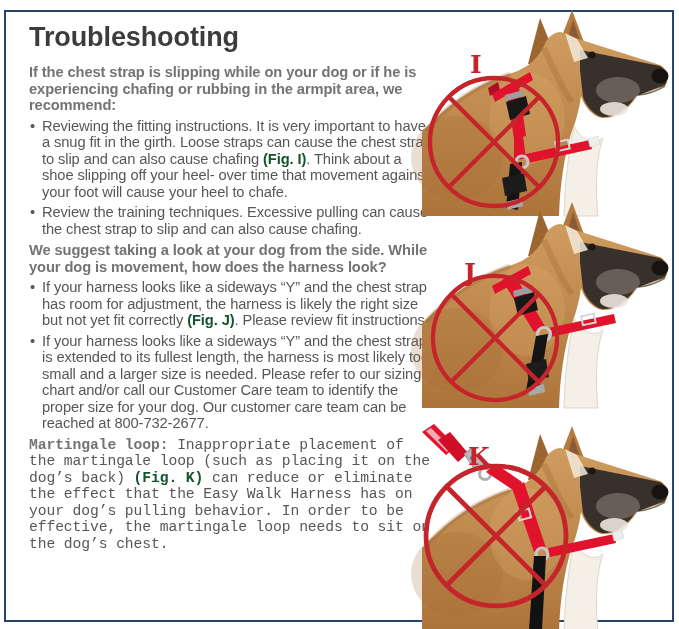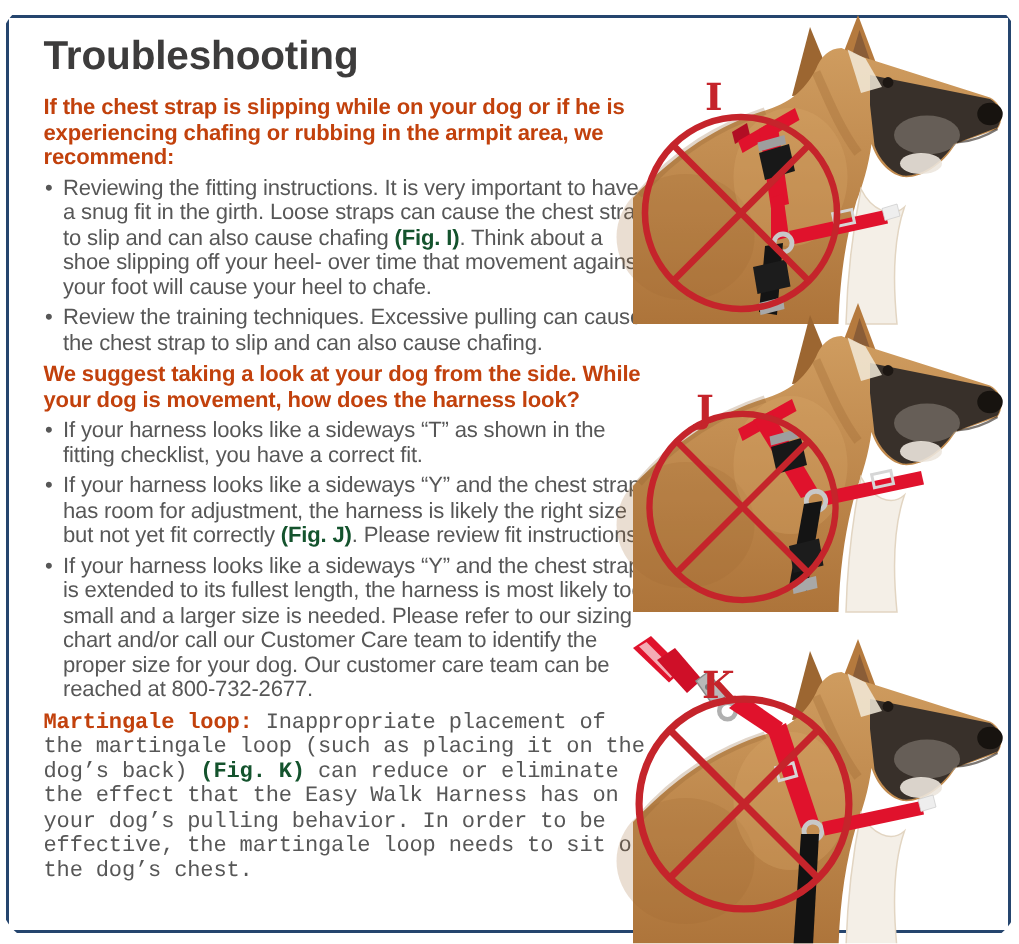"Troubleshooting" .canvas { border-radius: 31px -> none }
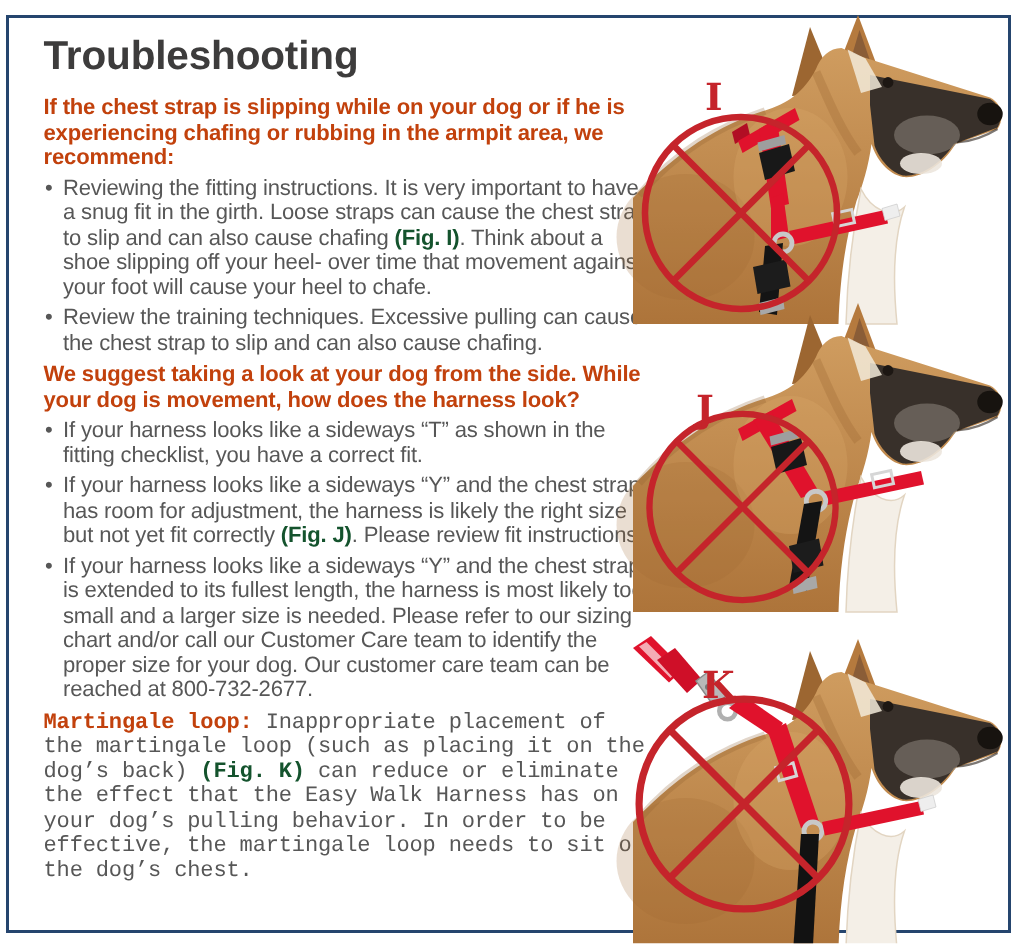"If the chest strap is" .bold { color: #c2410c -> #737373 }
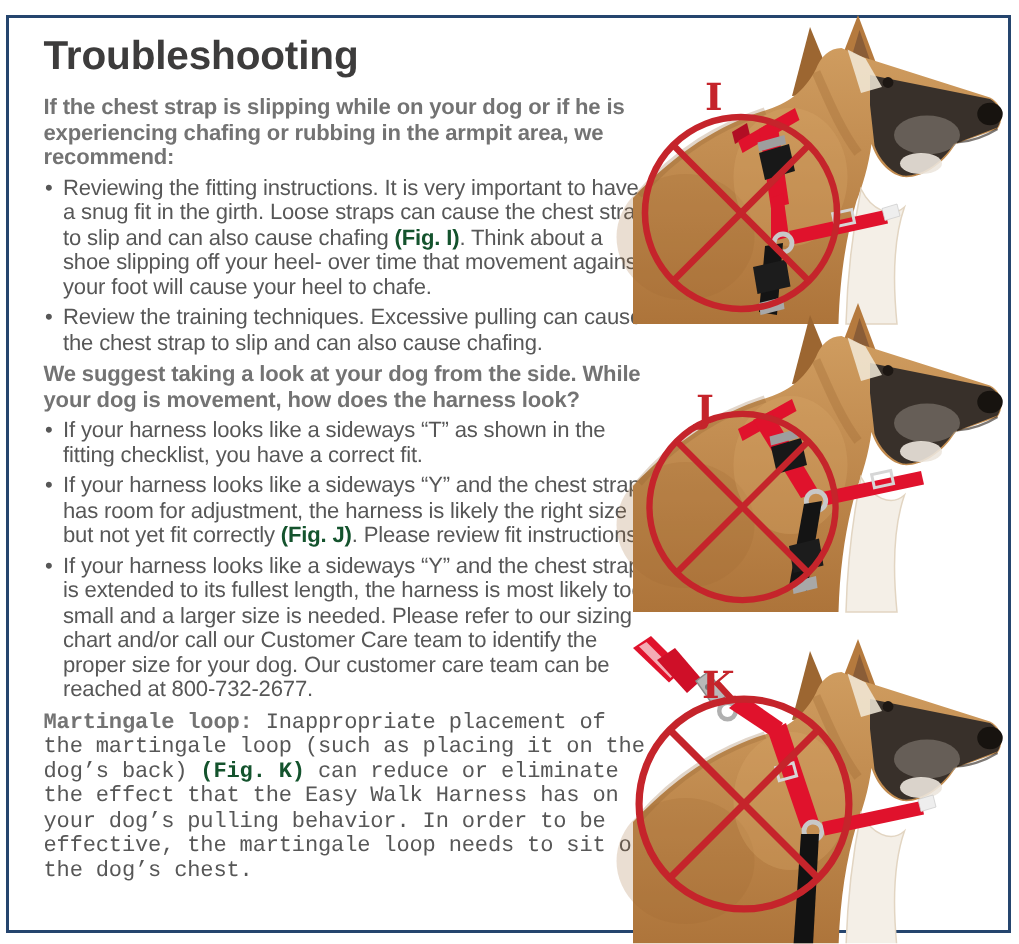"If your harness looks like a sideways “T”" li { html: <li> <span>If your harness looks like a sideways “T” as shown in the fitting checklist, you have a correct fit.</span><span></span><span></span> </li> -> none }
